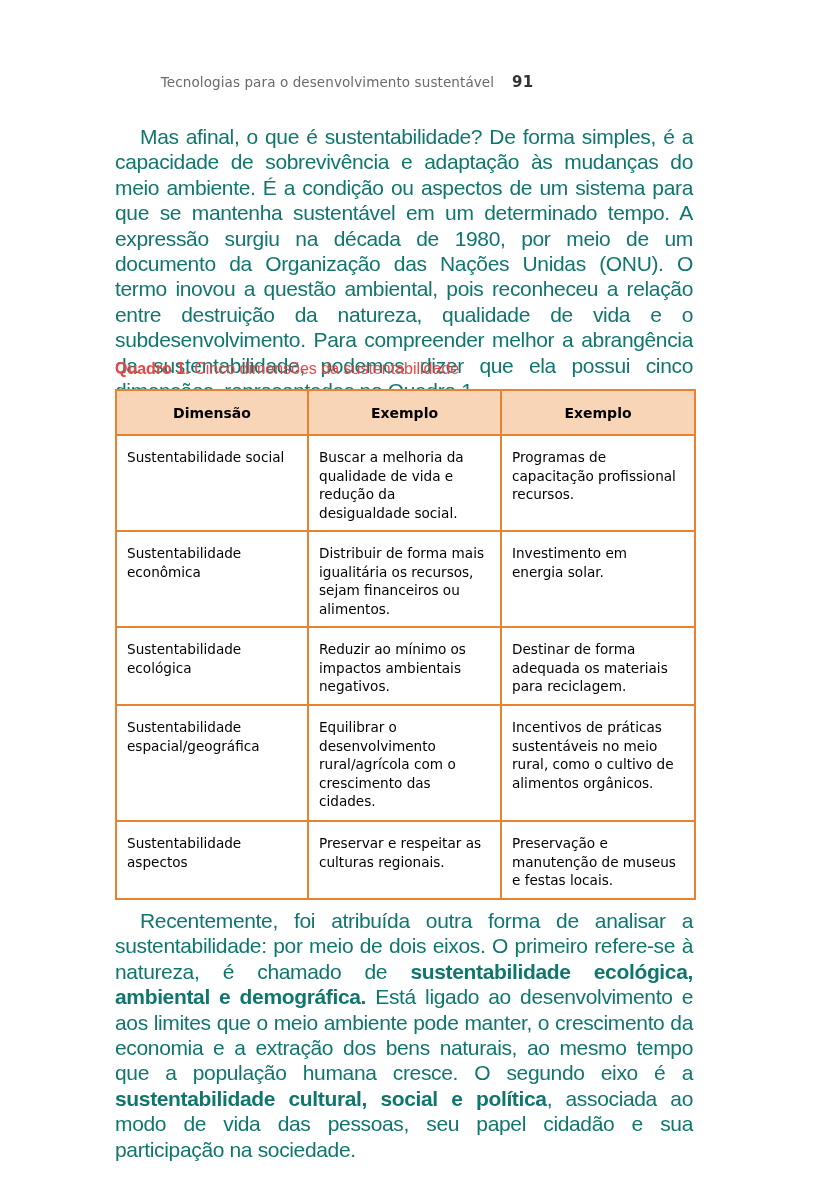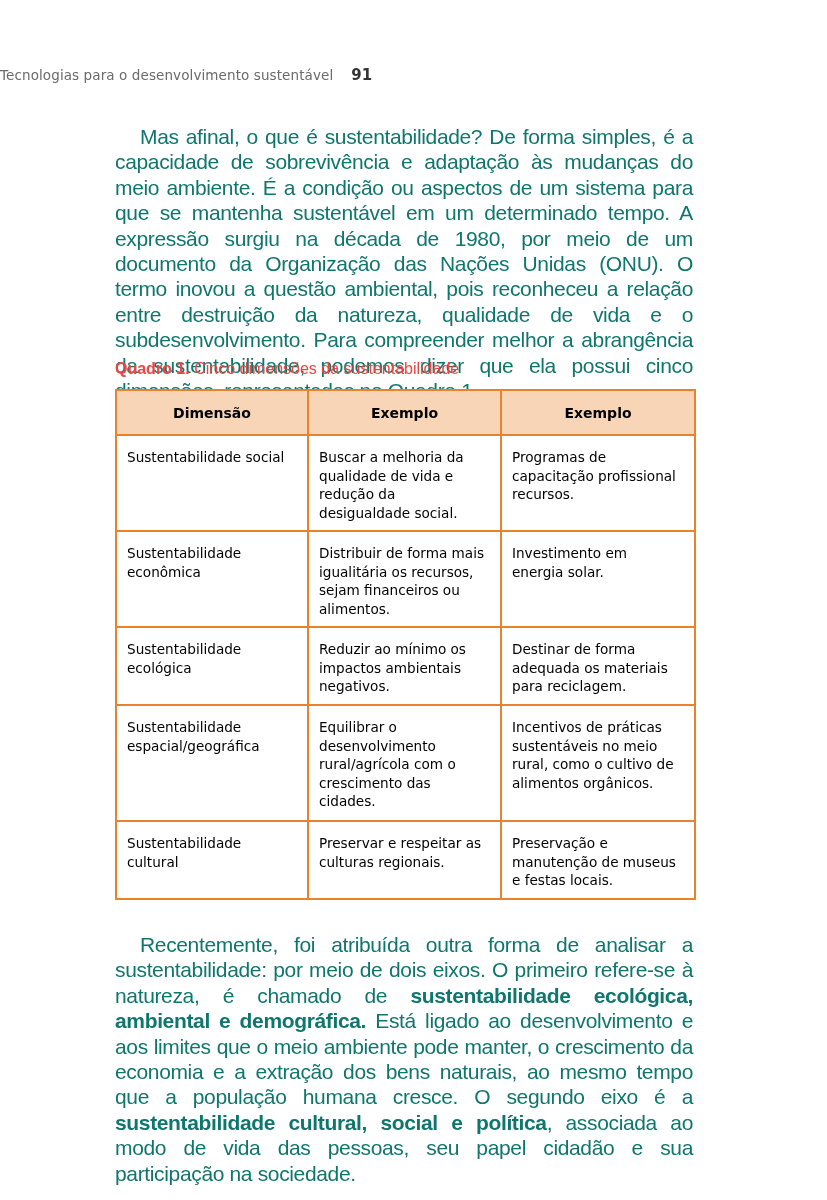"Tecnologias para o desenvolvimento" .running-header { text-align: left -> center; top: 66px -> 73px }
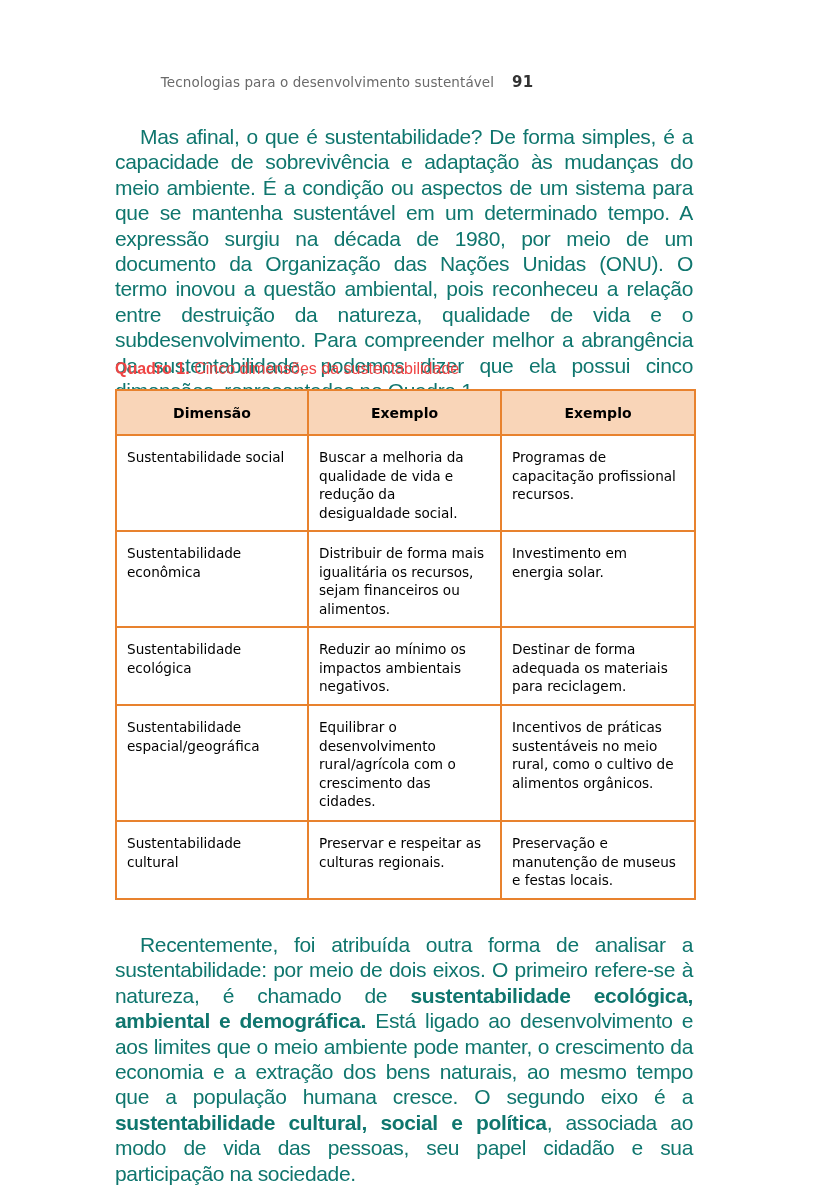"Sustentabilidade cultural" td { text: cultural -> aspectos }
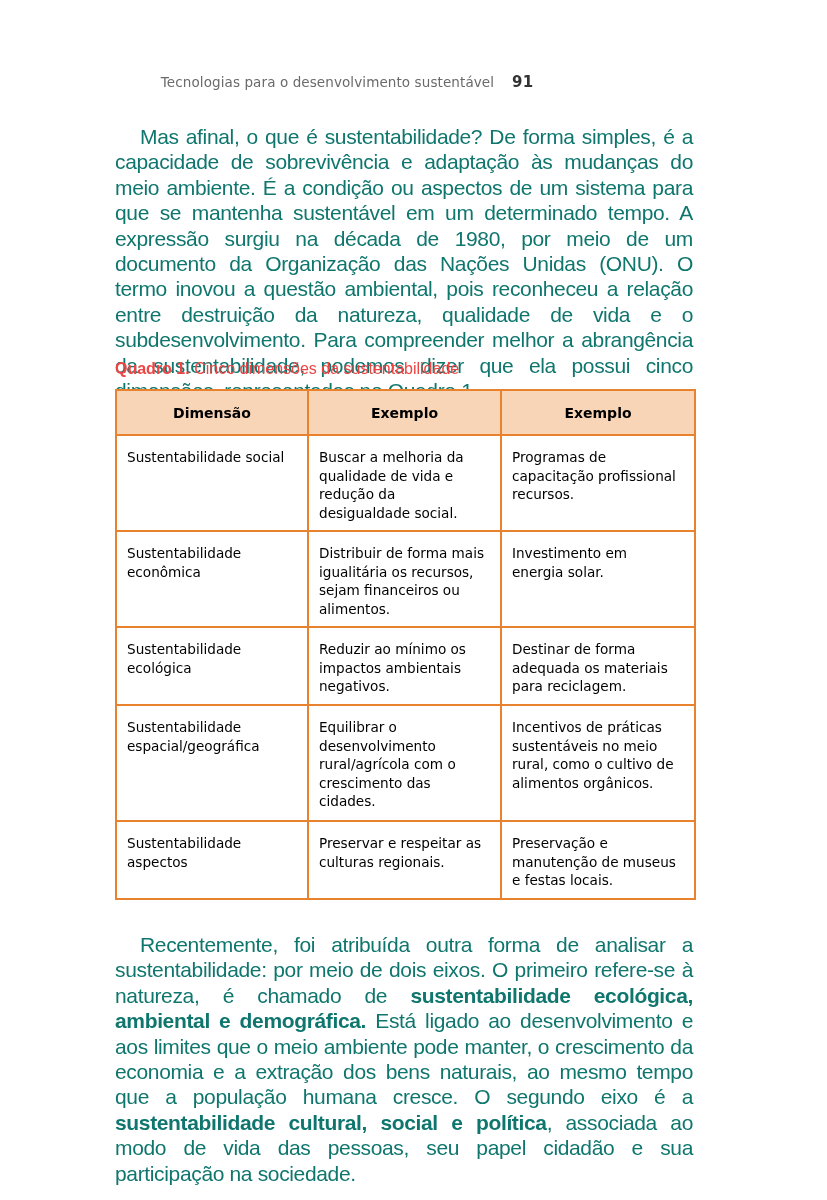"Recentemente, foi atribuída outra forma" #para-2 { top: 932px -> 908px }
